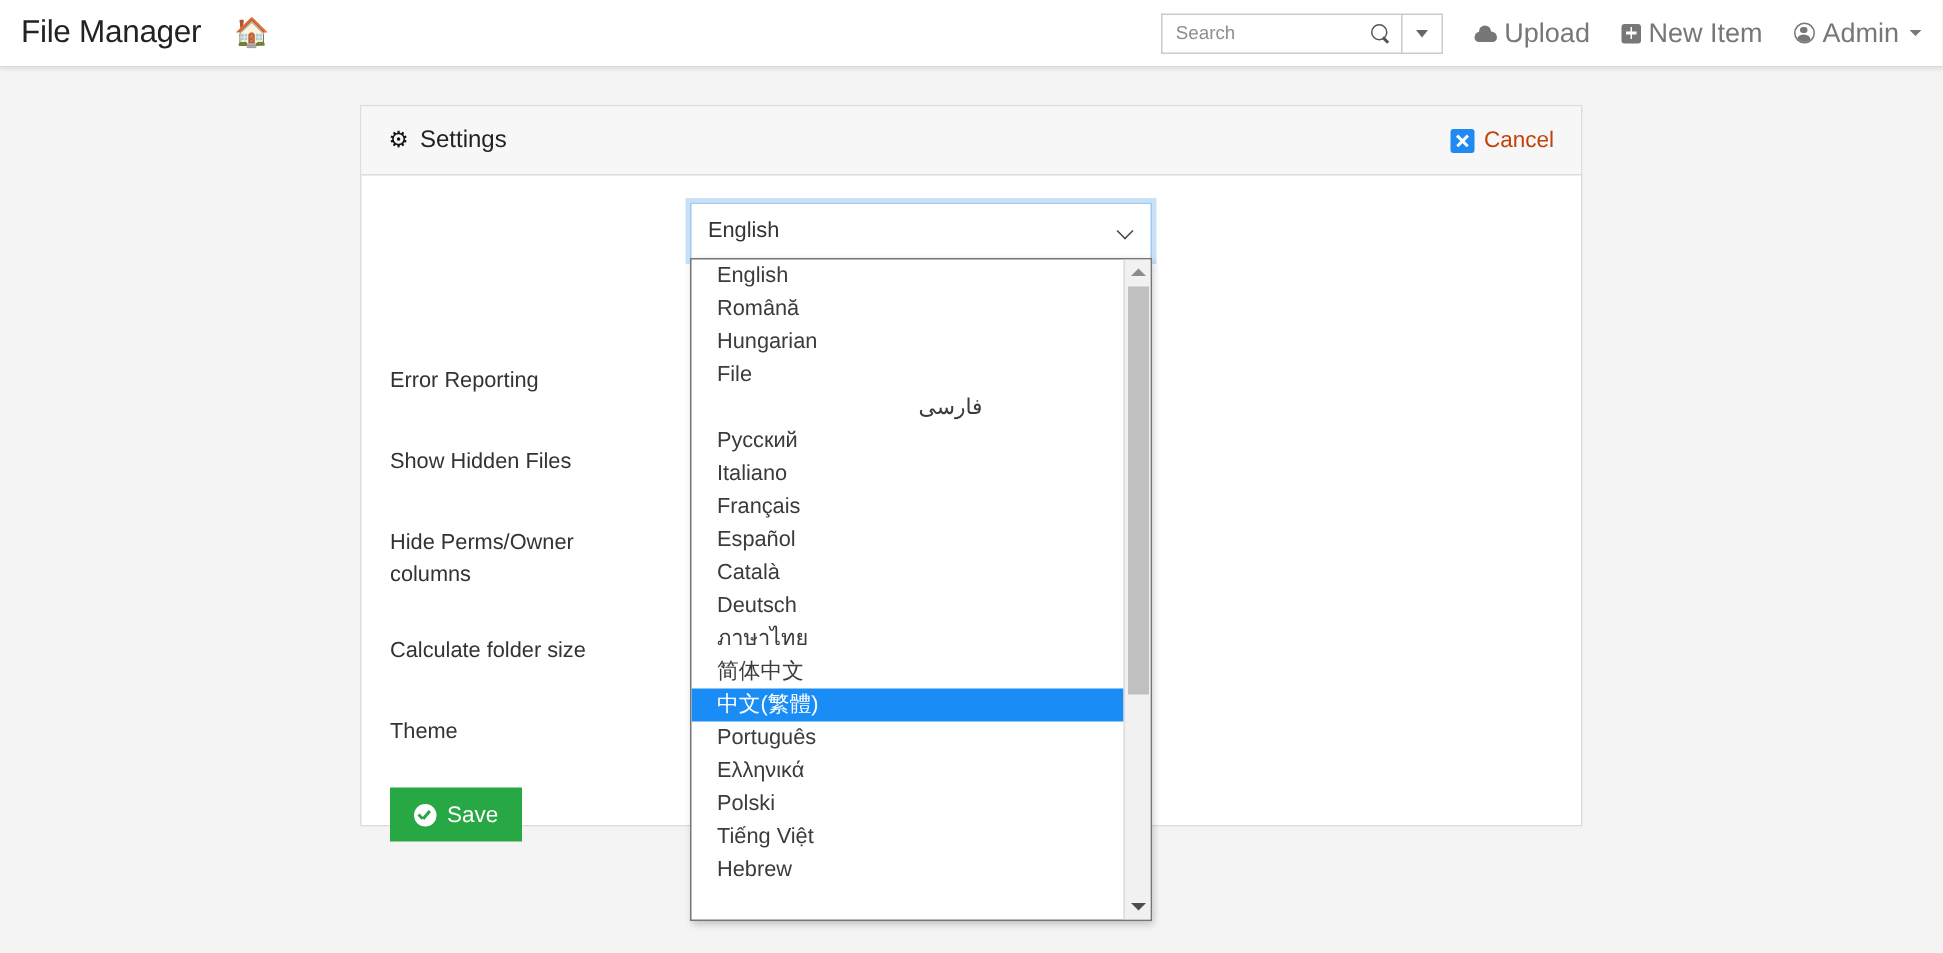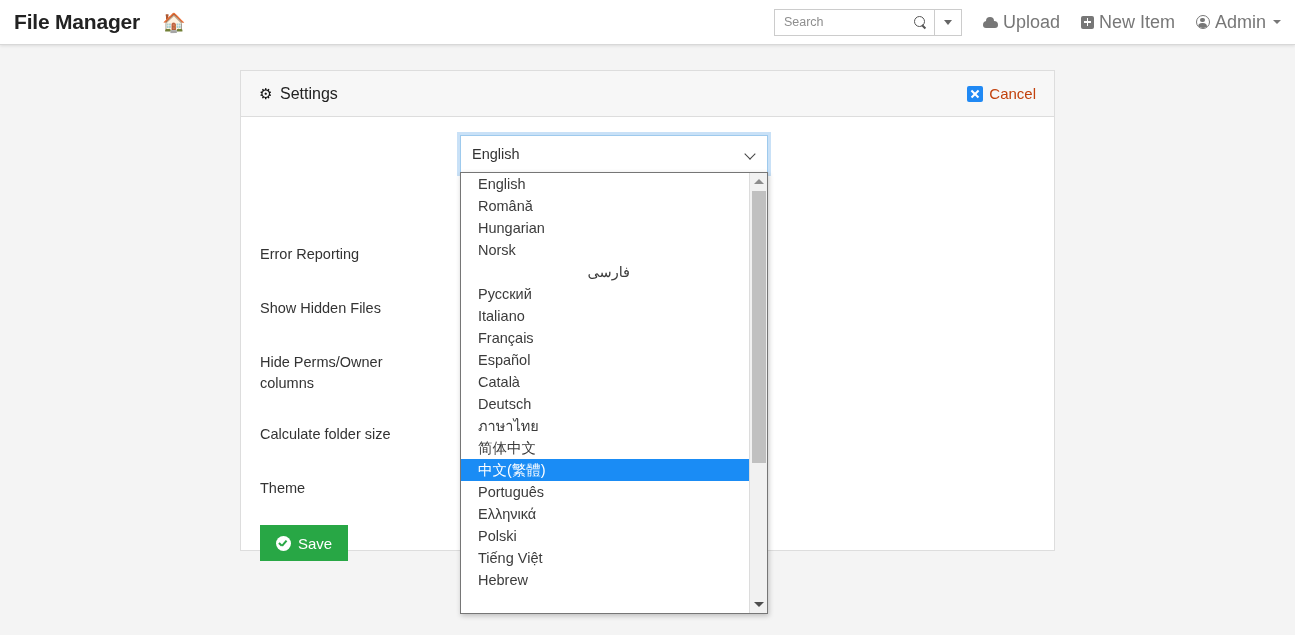"File Manager" .brand { font-weight: bold -> normal }
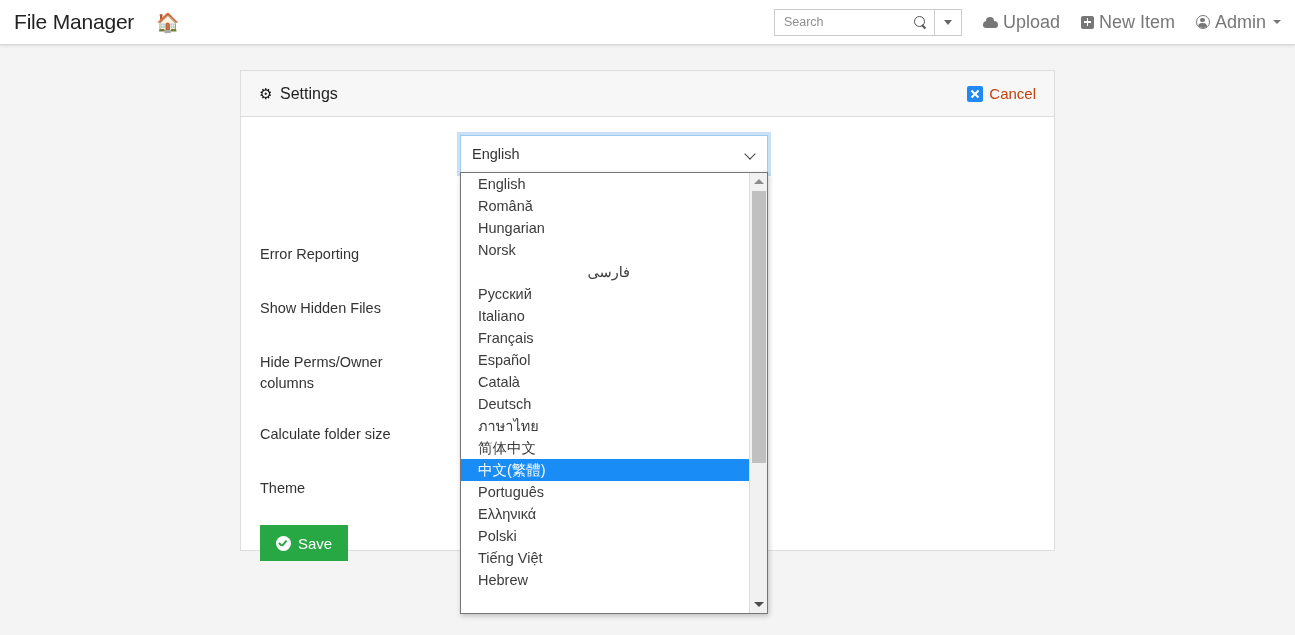"Norsk" div.dd-item { text: Norsk -> File }
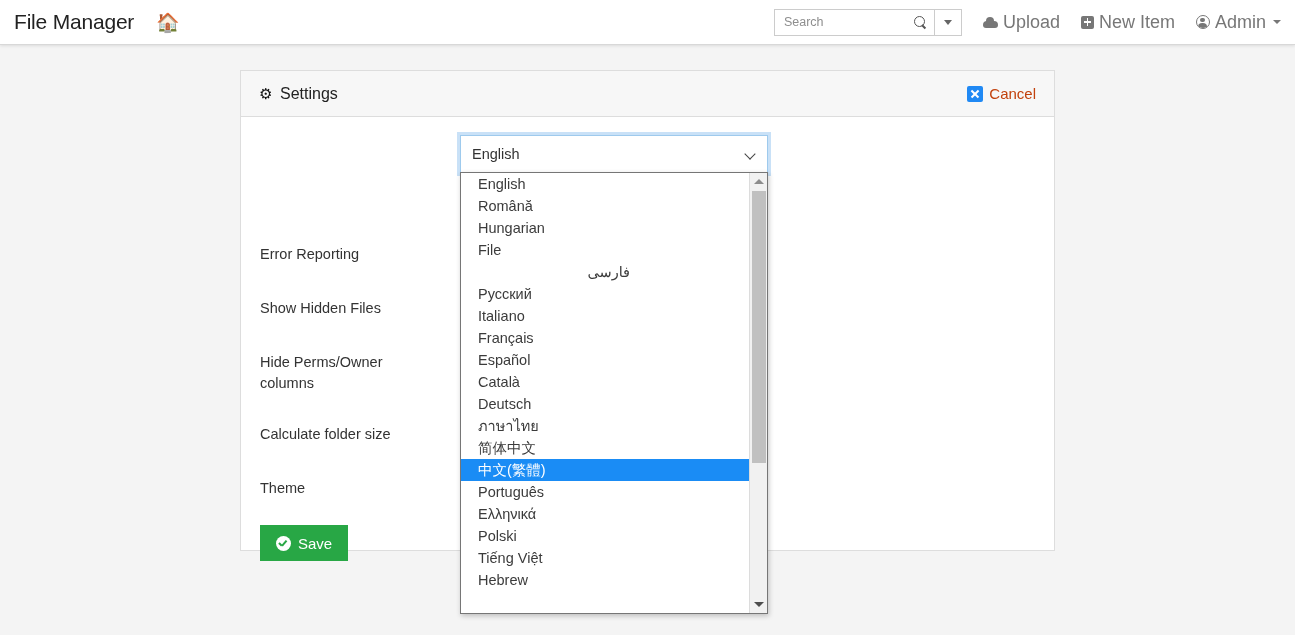"فارسی" .dd-item.rtl { padding-right: 120px -> 95px }
